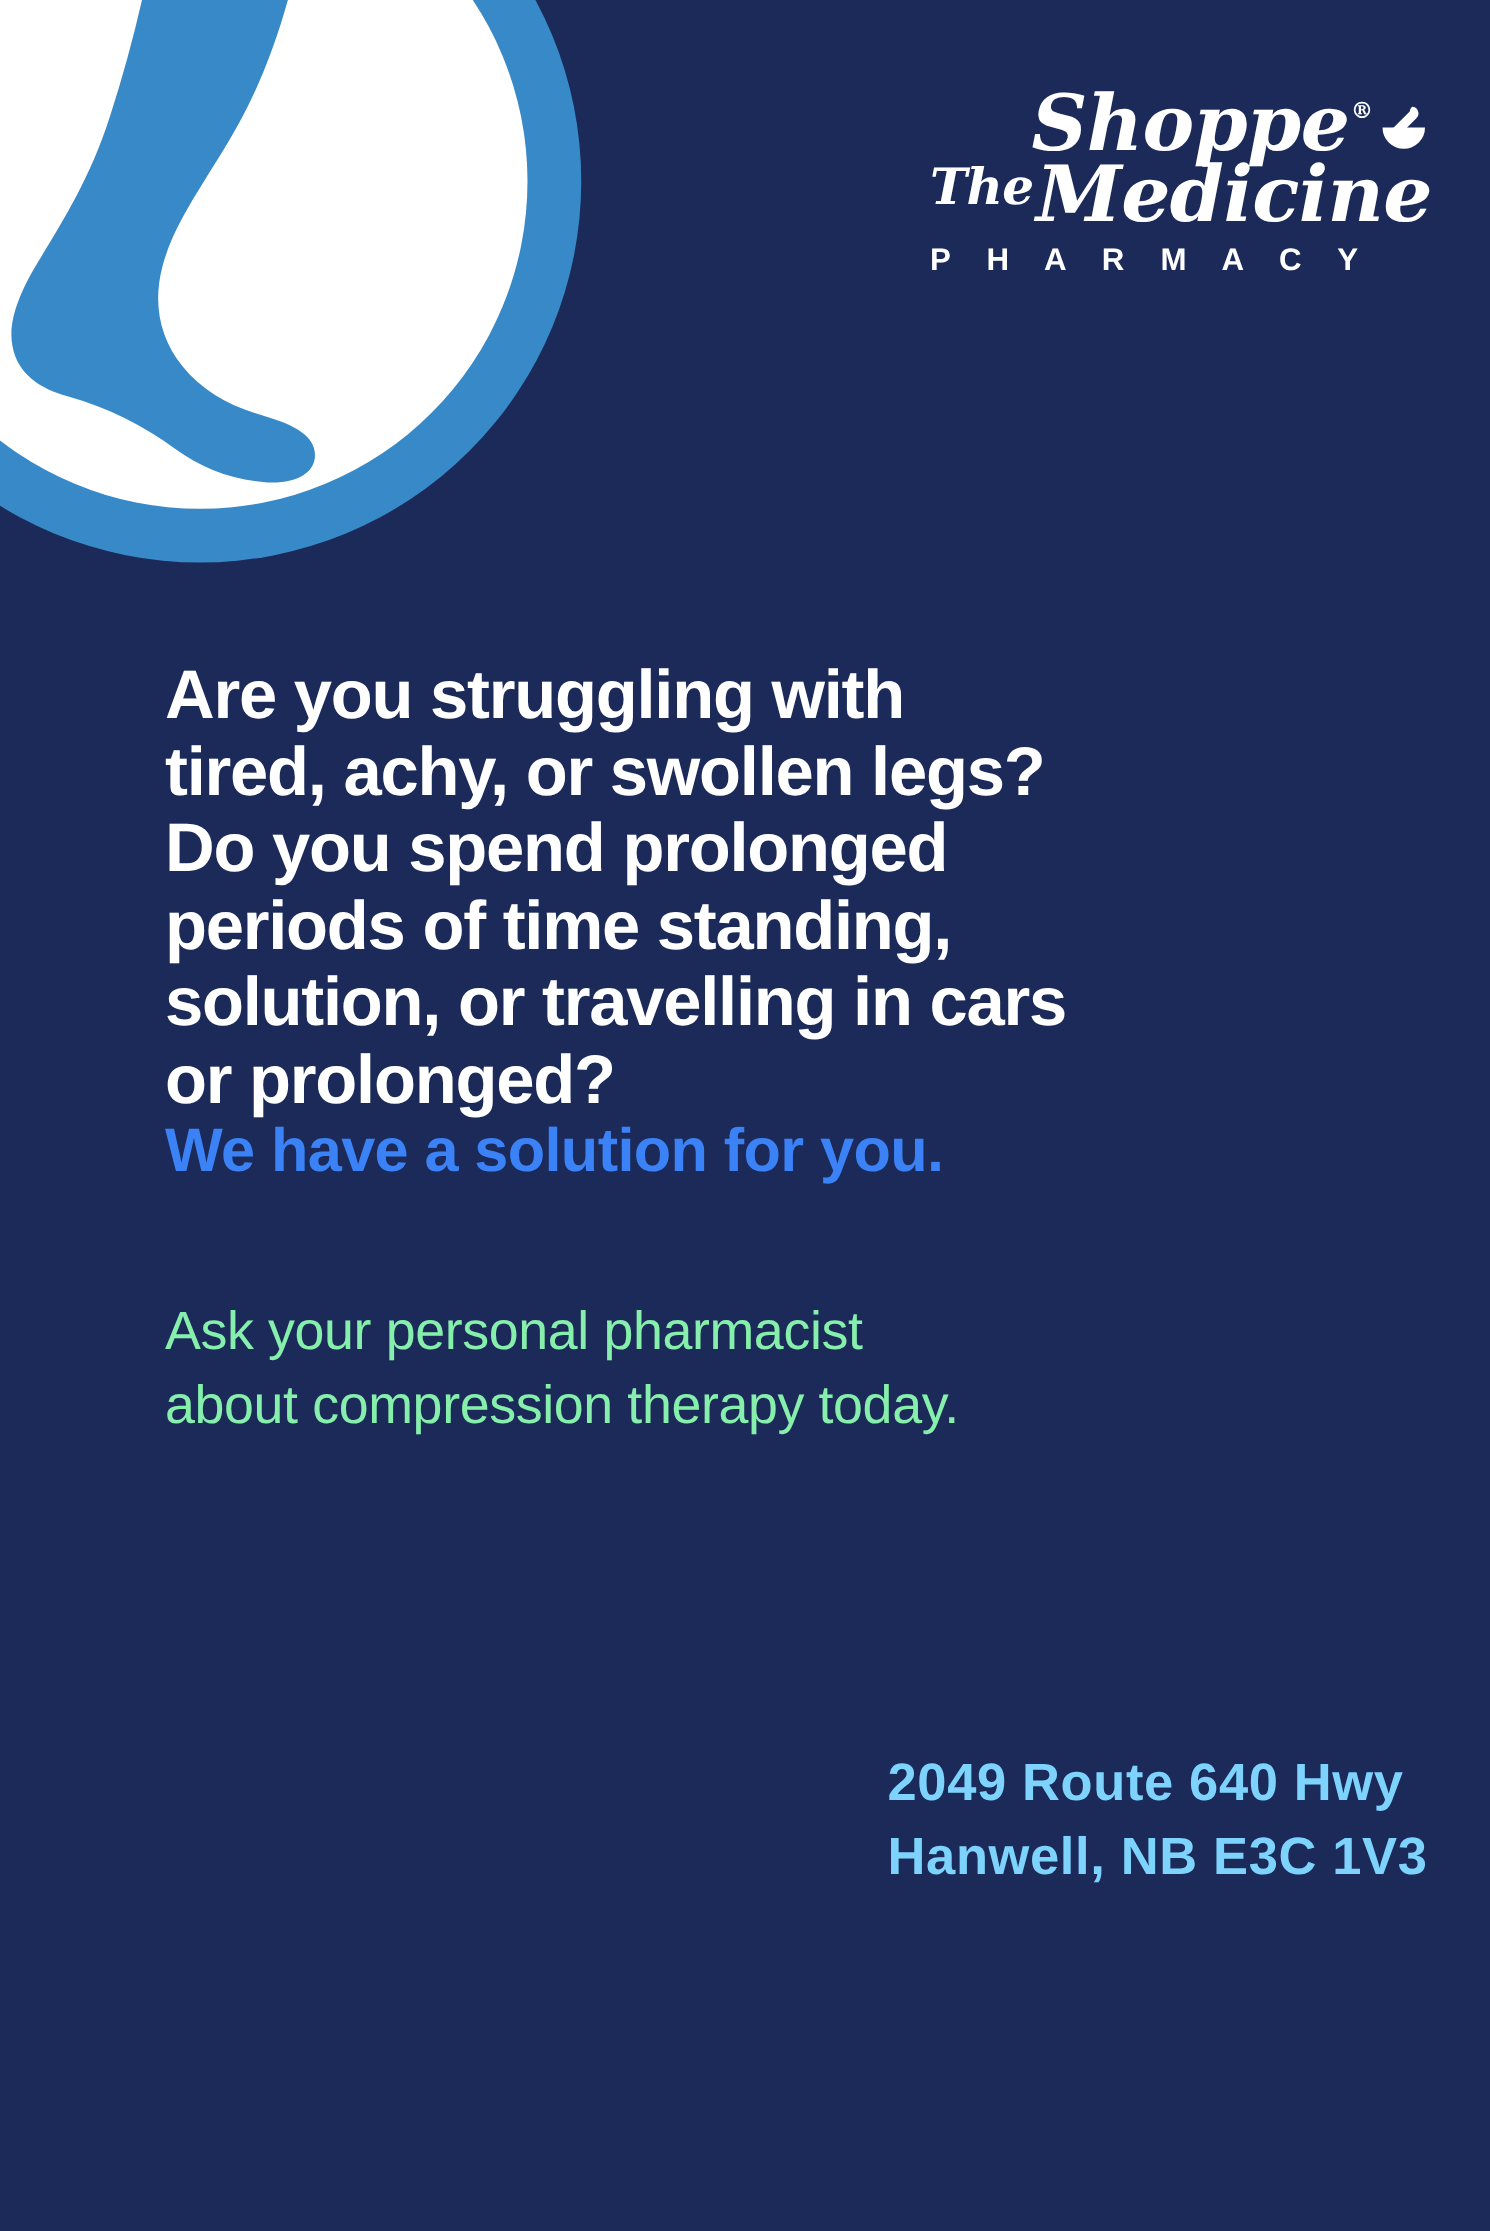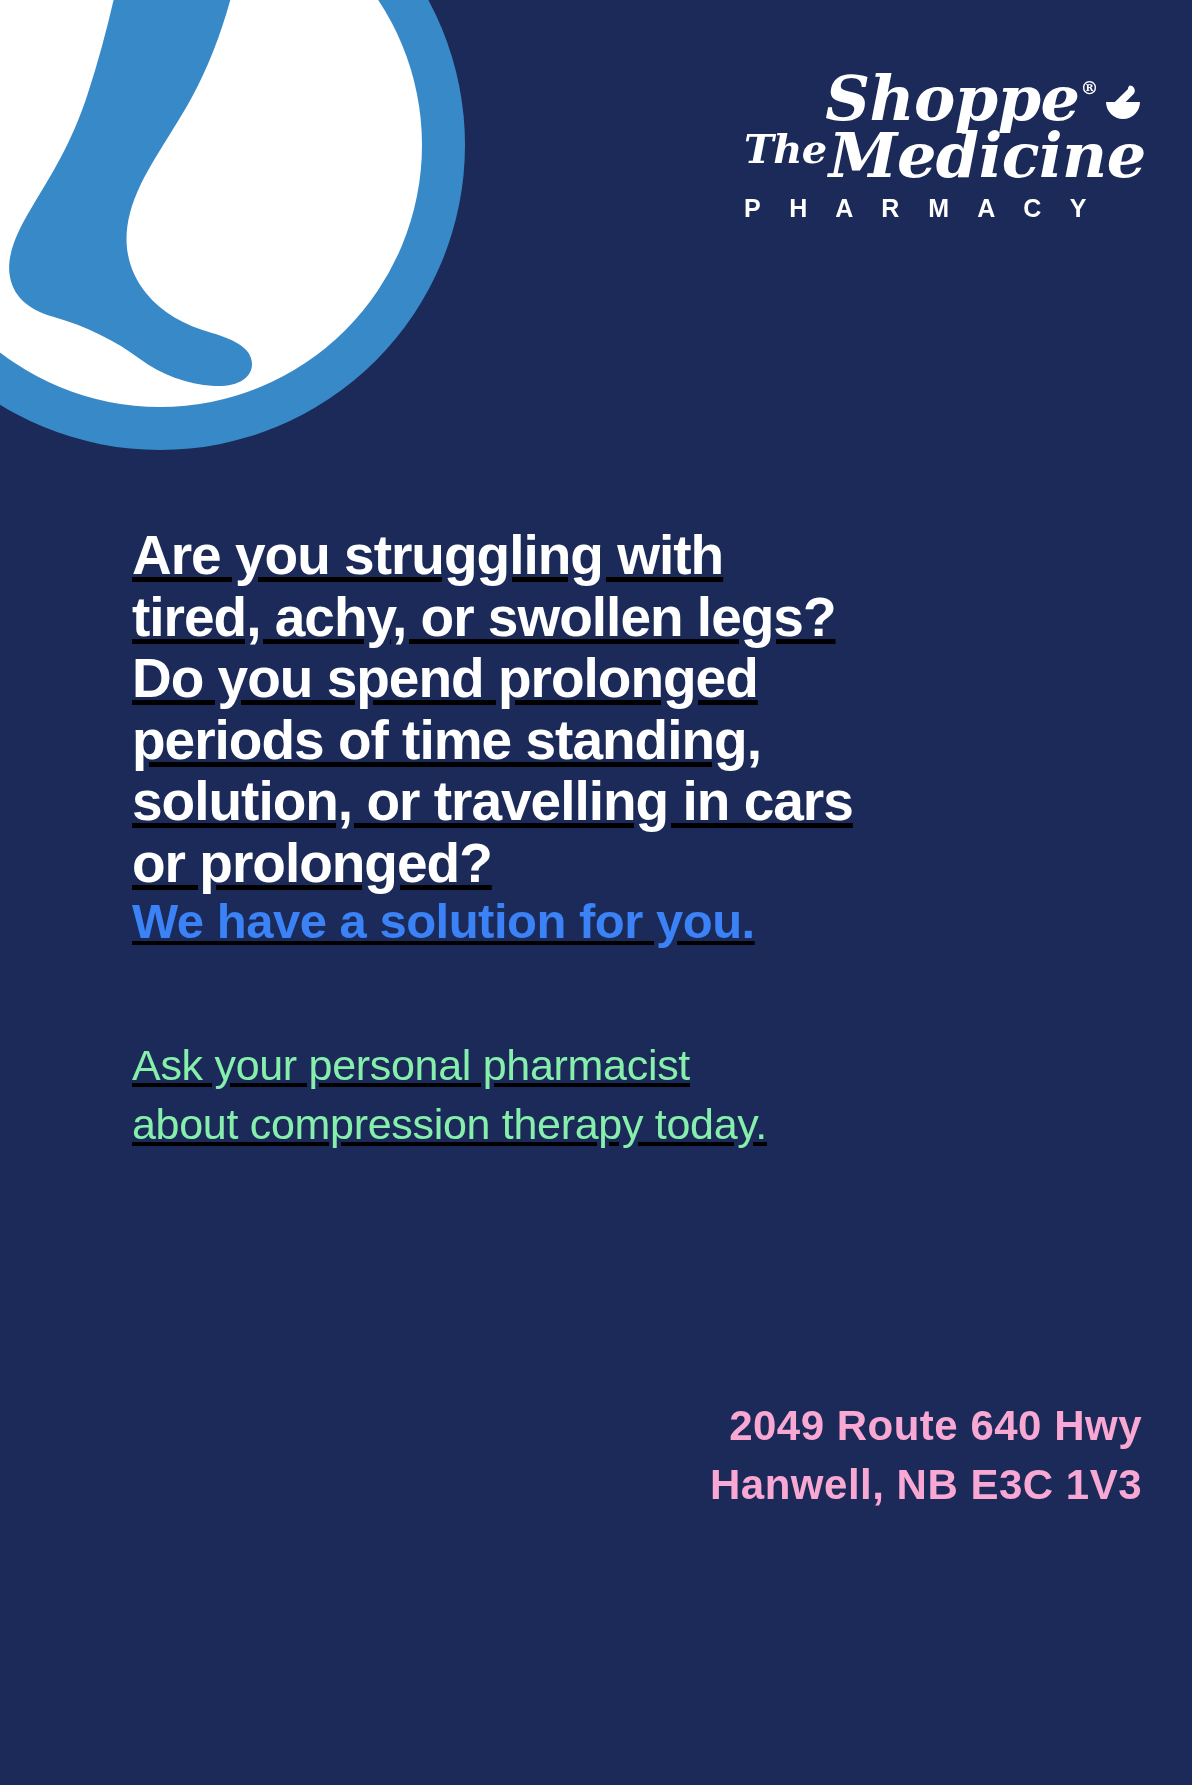"Are you struggling with" .content { text-decoration: underline -> none }
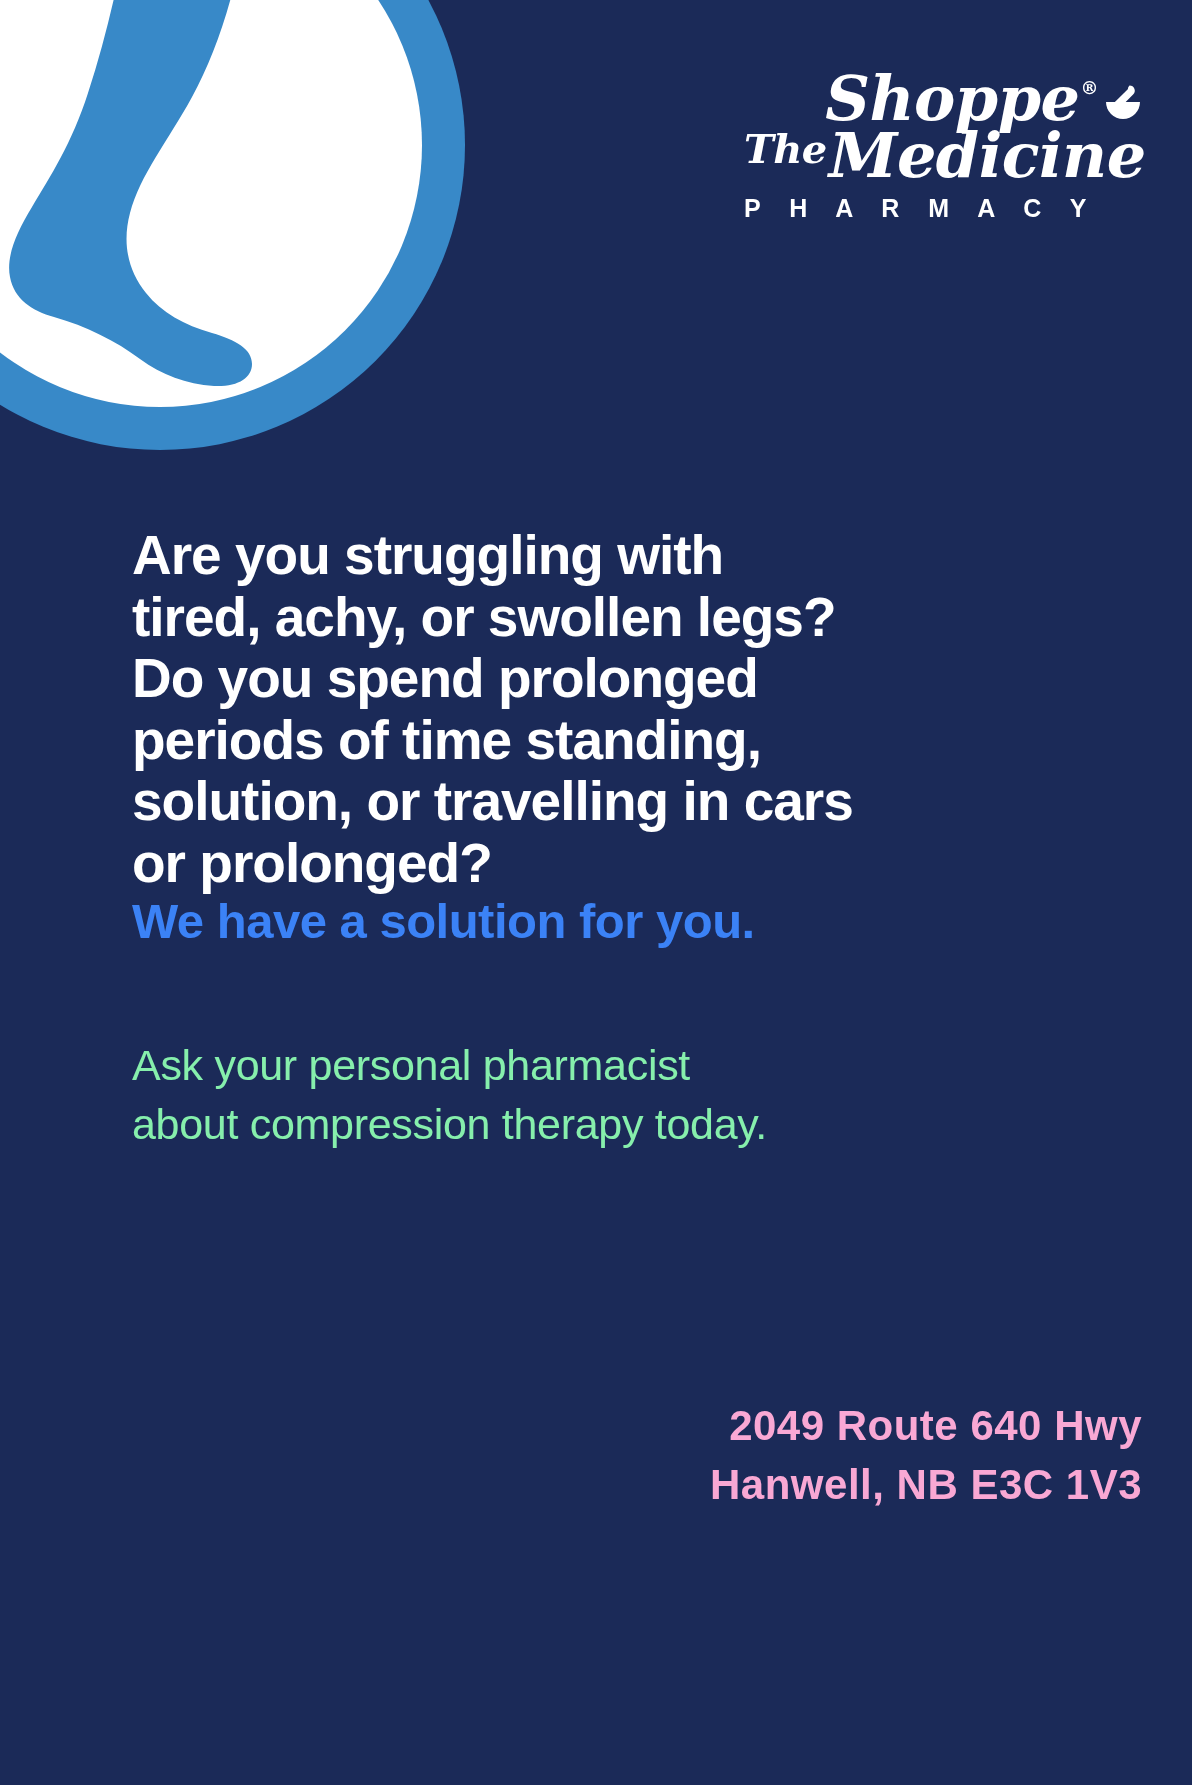"2049 Route 640 Hwy" .address { color: #f9a8d4 -> #7dd3fc; text-align: right -> none }
